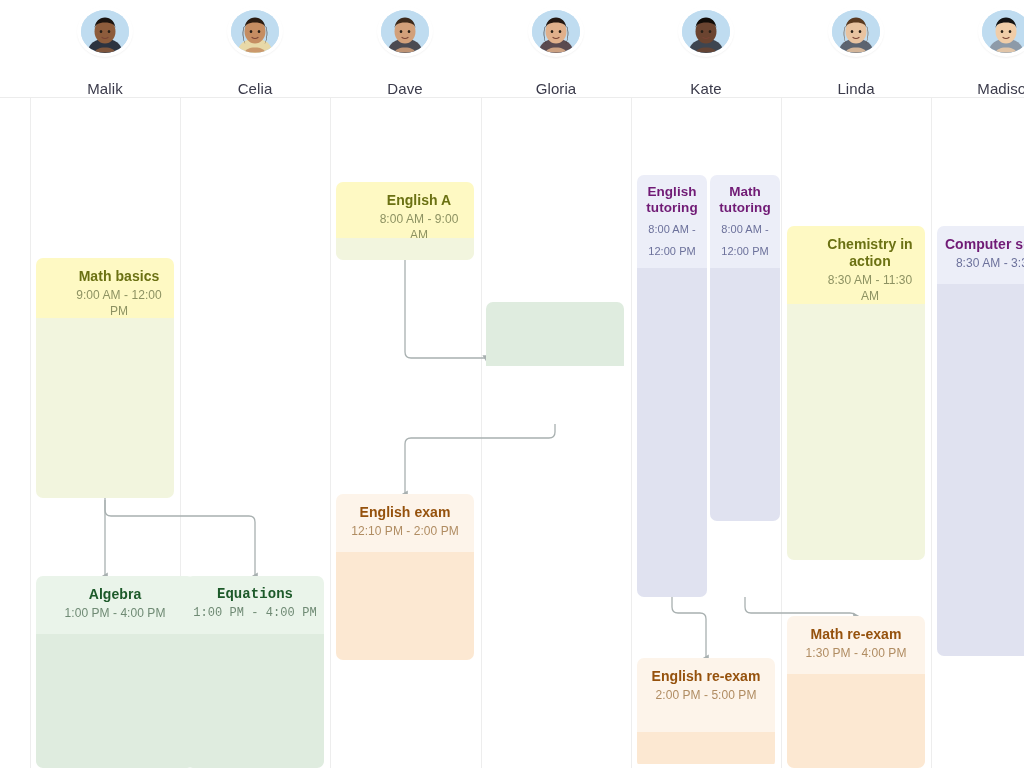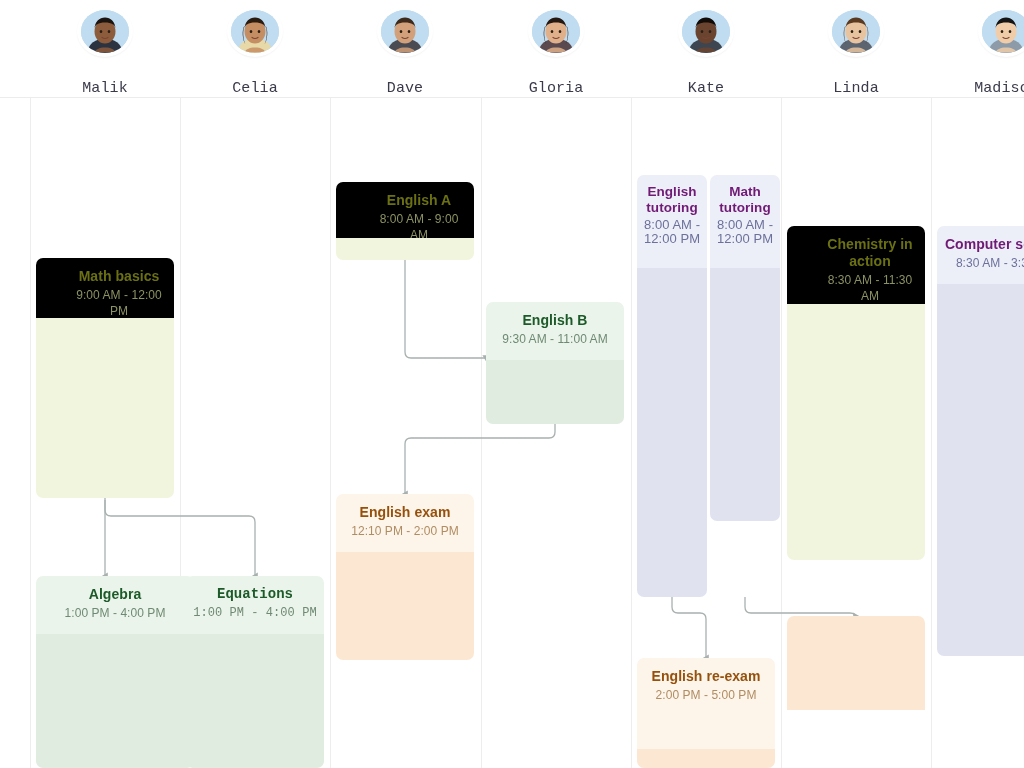"Malik" .res-name { font-family: Liberation Mono, monospace -> none }
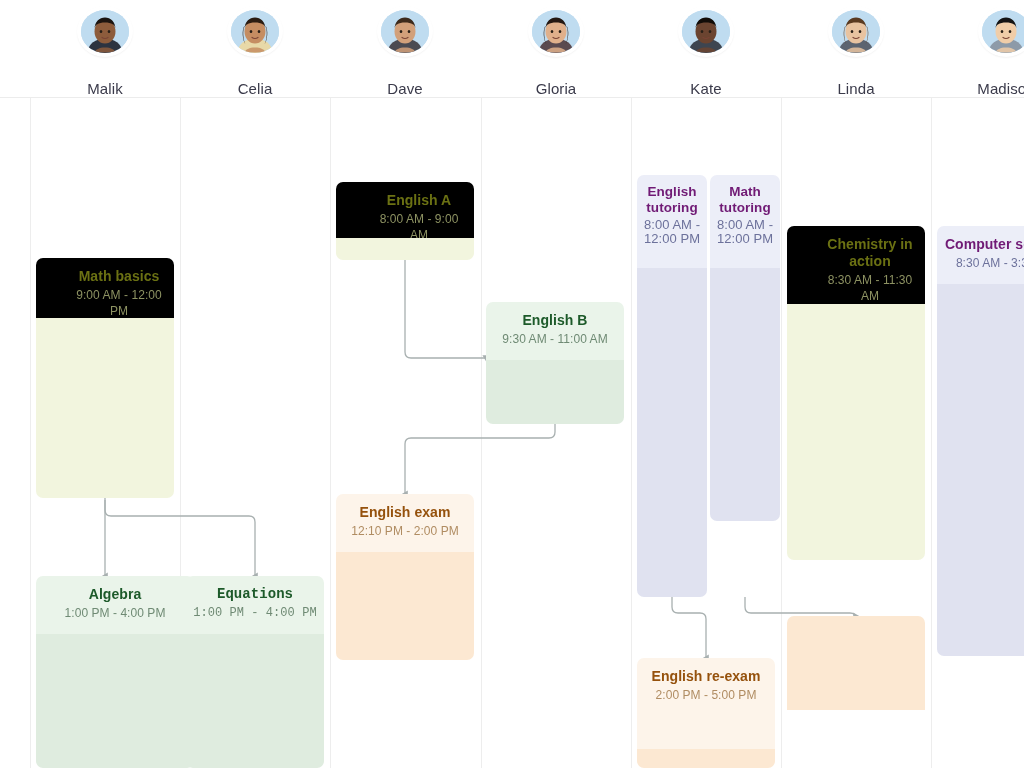"English A" .pal-yellow .ev-head { background: #000000 -> #fef9c3 }
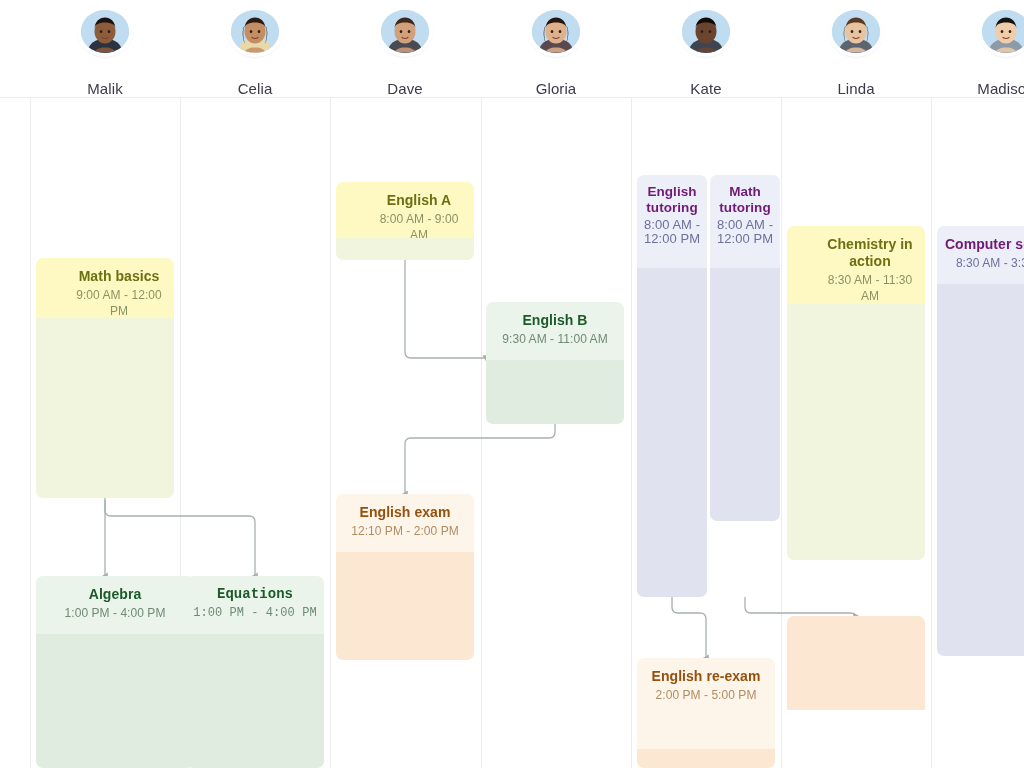"8:00 AM - 12:00 PM" .ev.narrow .ev-time { font-size: 13px -> 11px; line-height: 14px -> 22px }
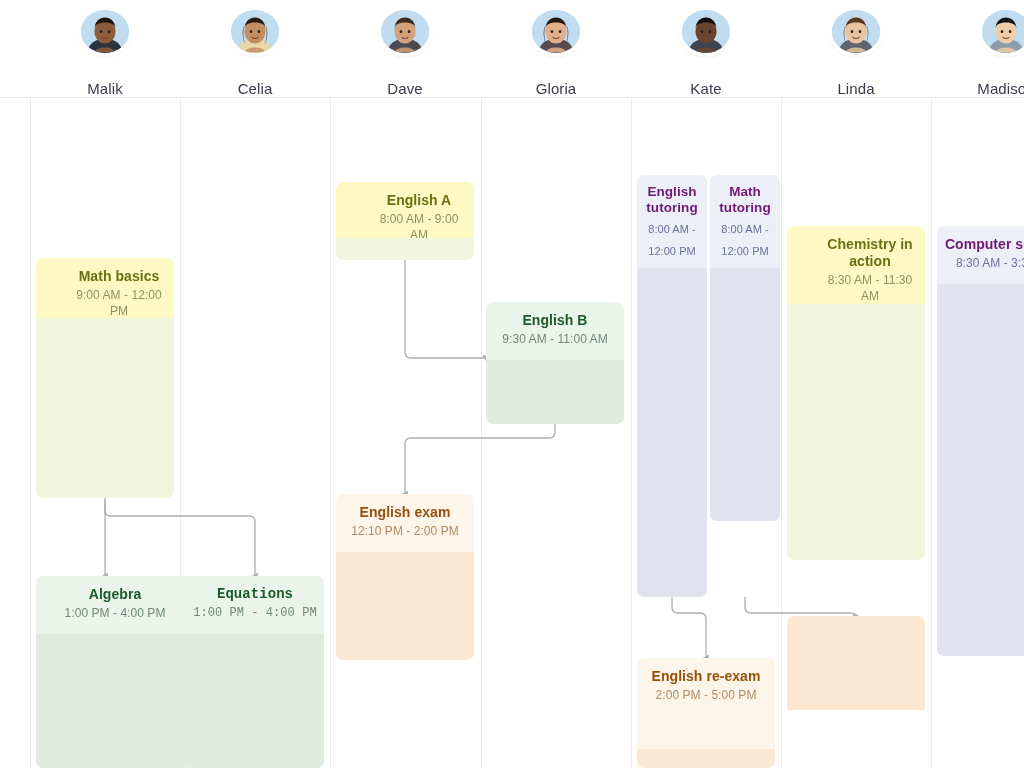"English B" div.ev-head { html: <div> <div>English B</div> <div>9:30 AM - 11:00 AM</div> </div> -> none }
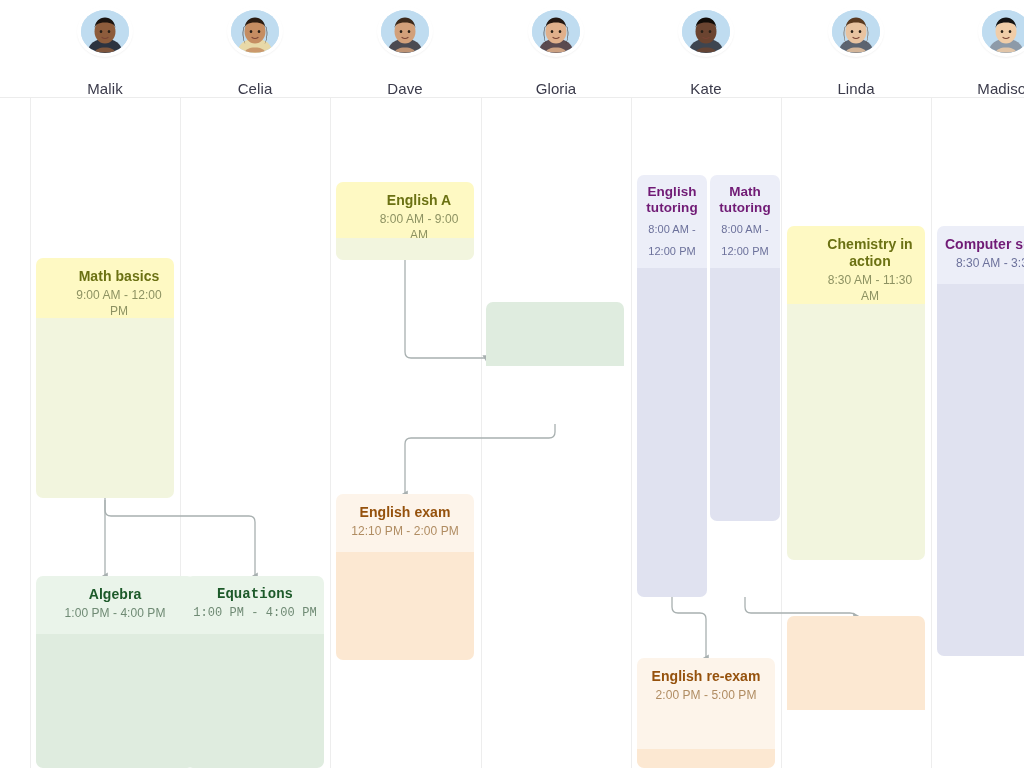"Math re-exam" div.ev-head { html: none -> <div> <div>Math re-exam</div> <div>1:30 PM - 4:00 PM</div> </div> }
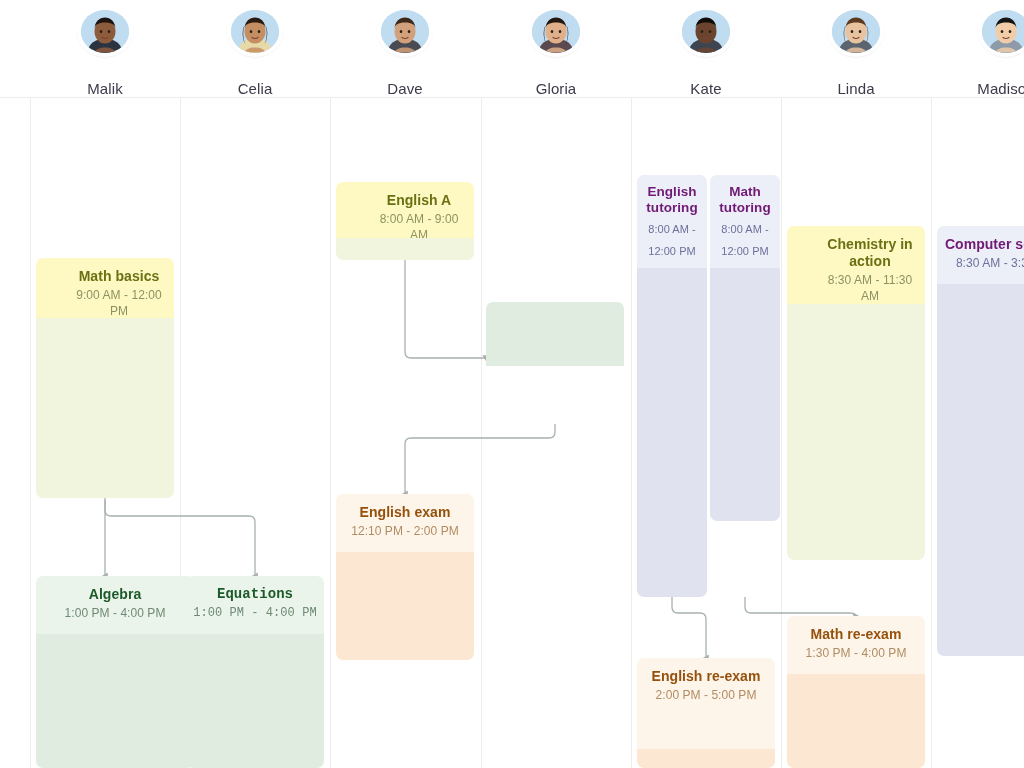"English re-exam" div.ev-head { height: 91px -> 74px }
